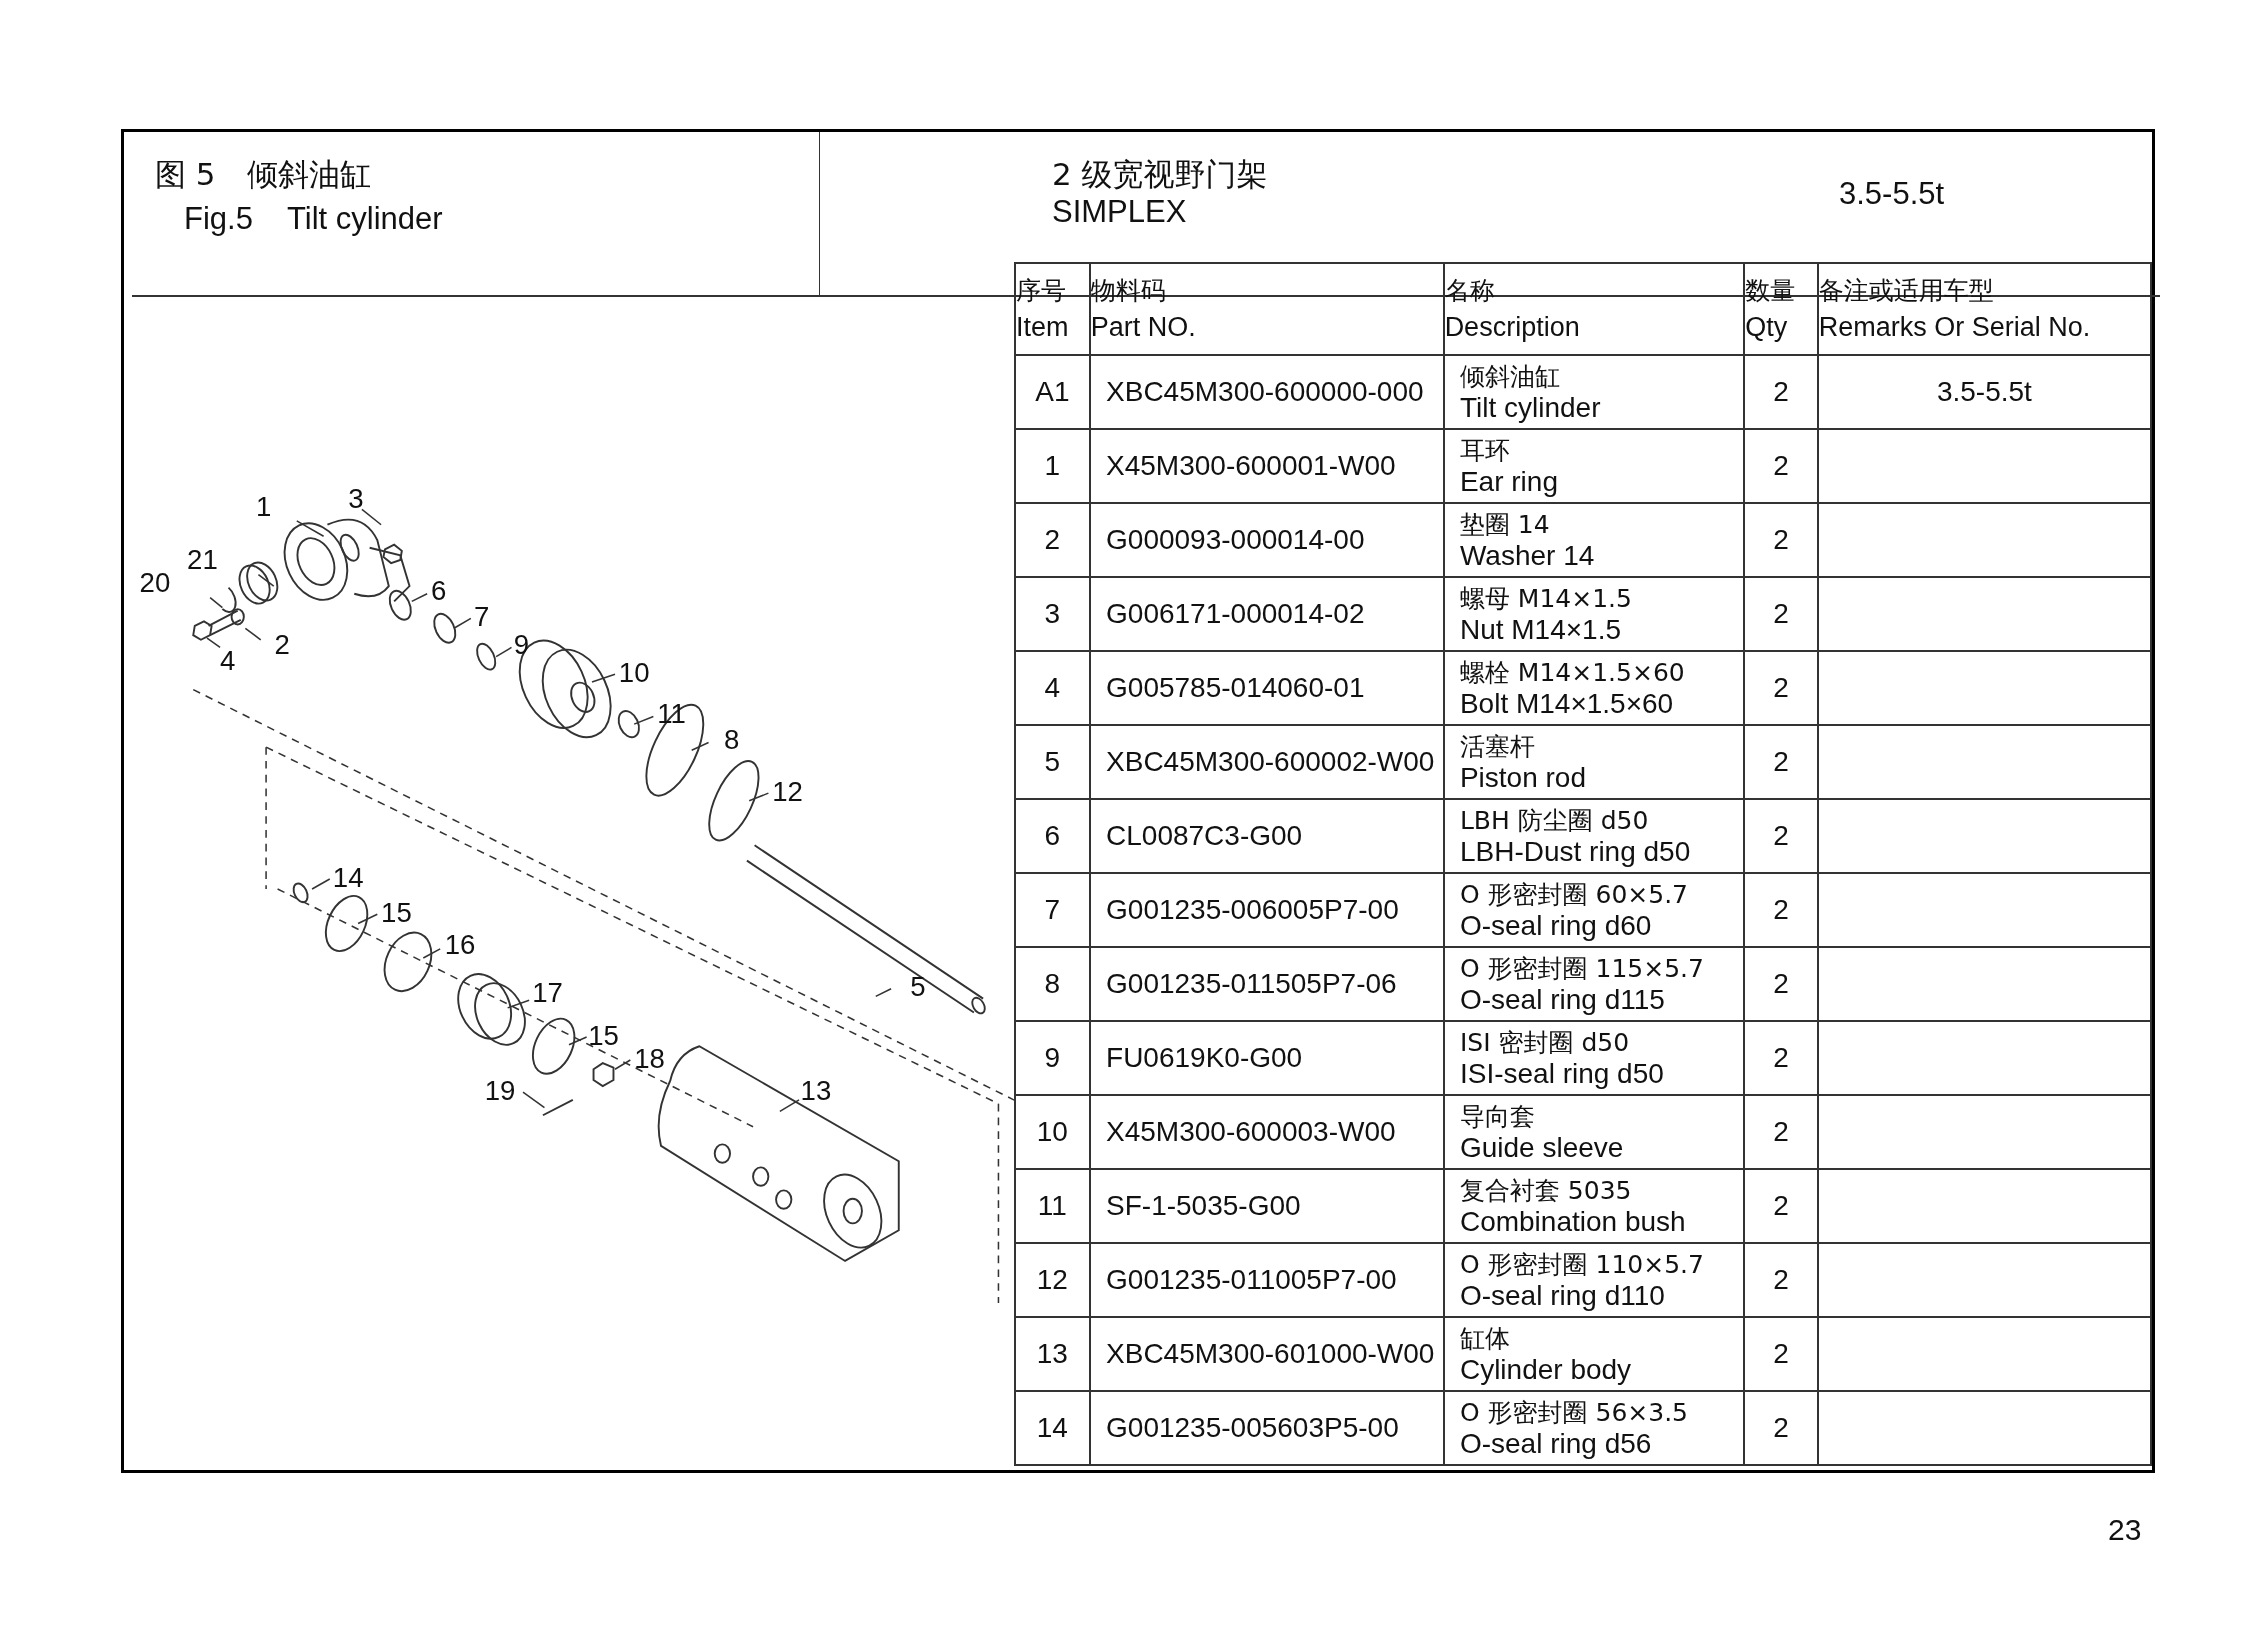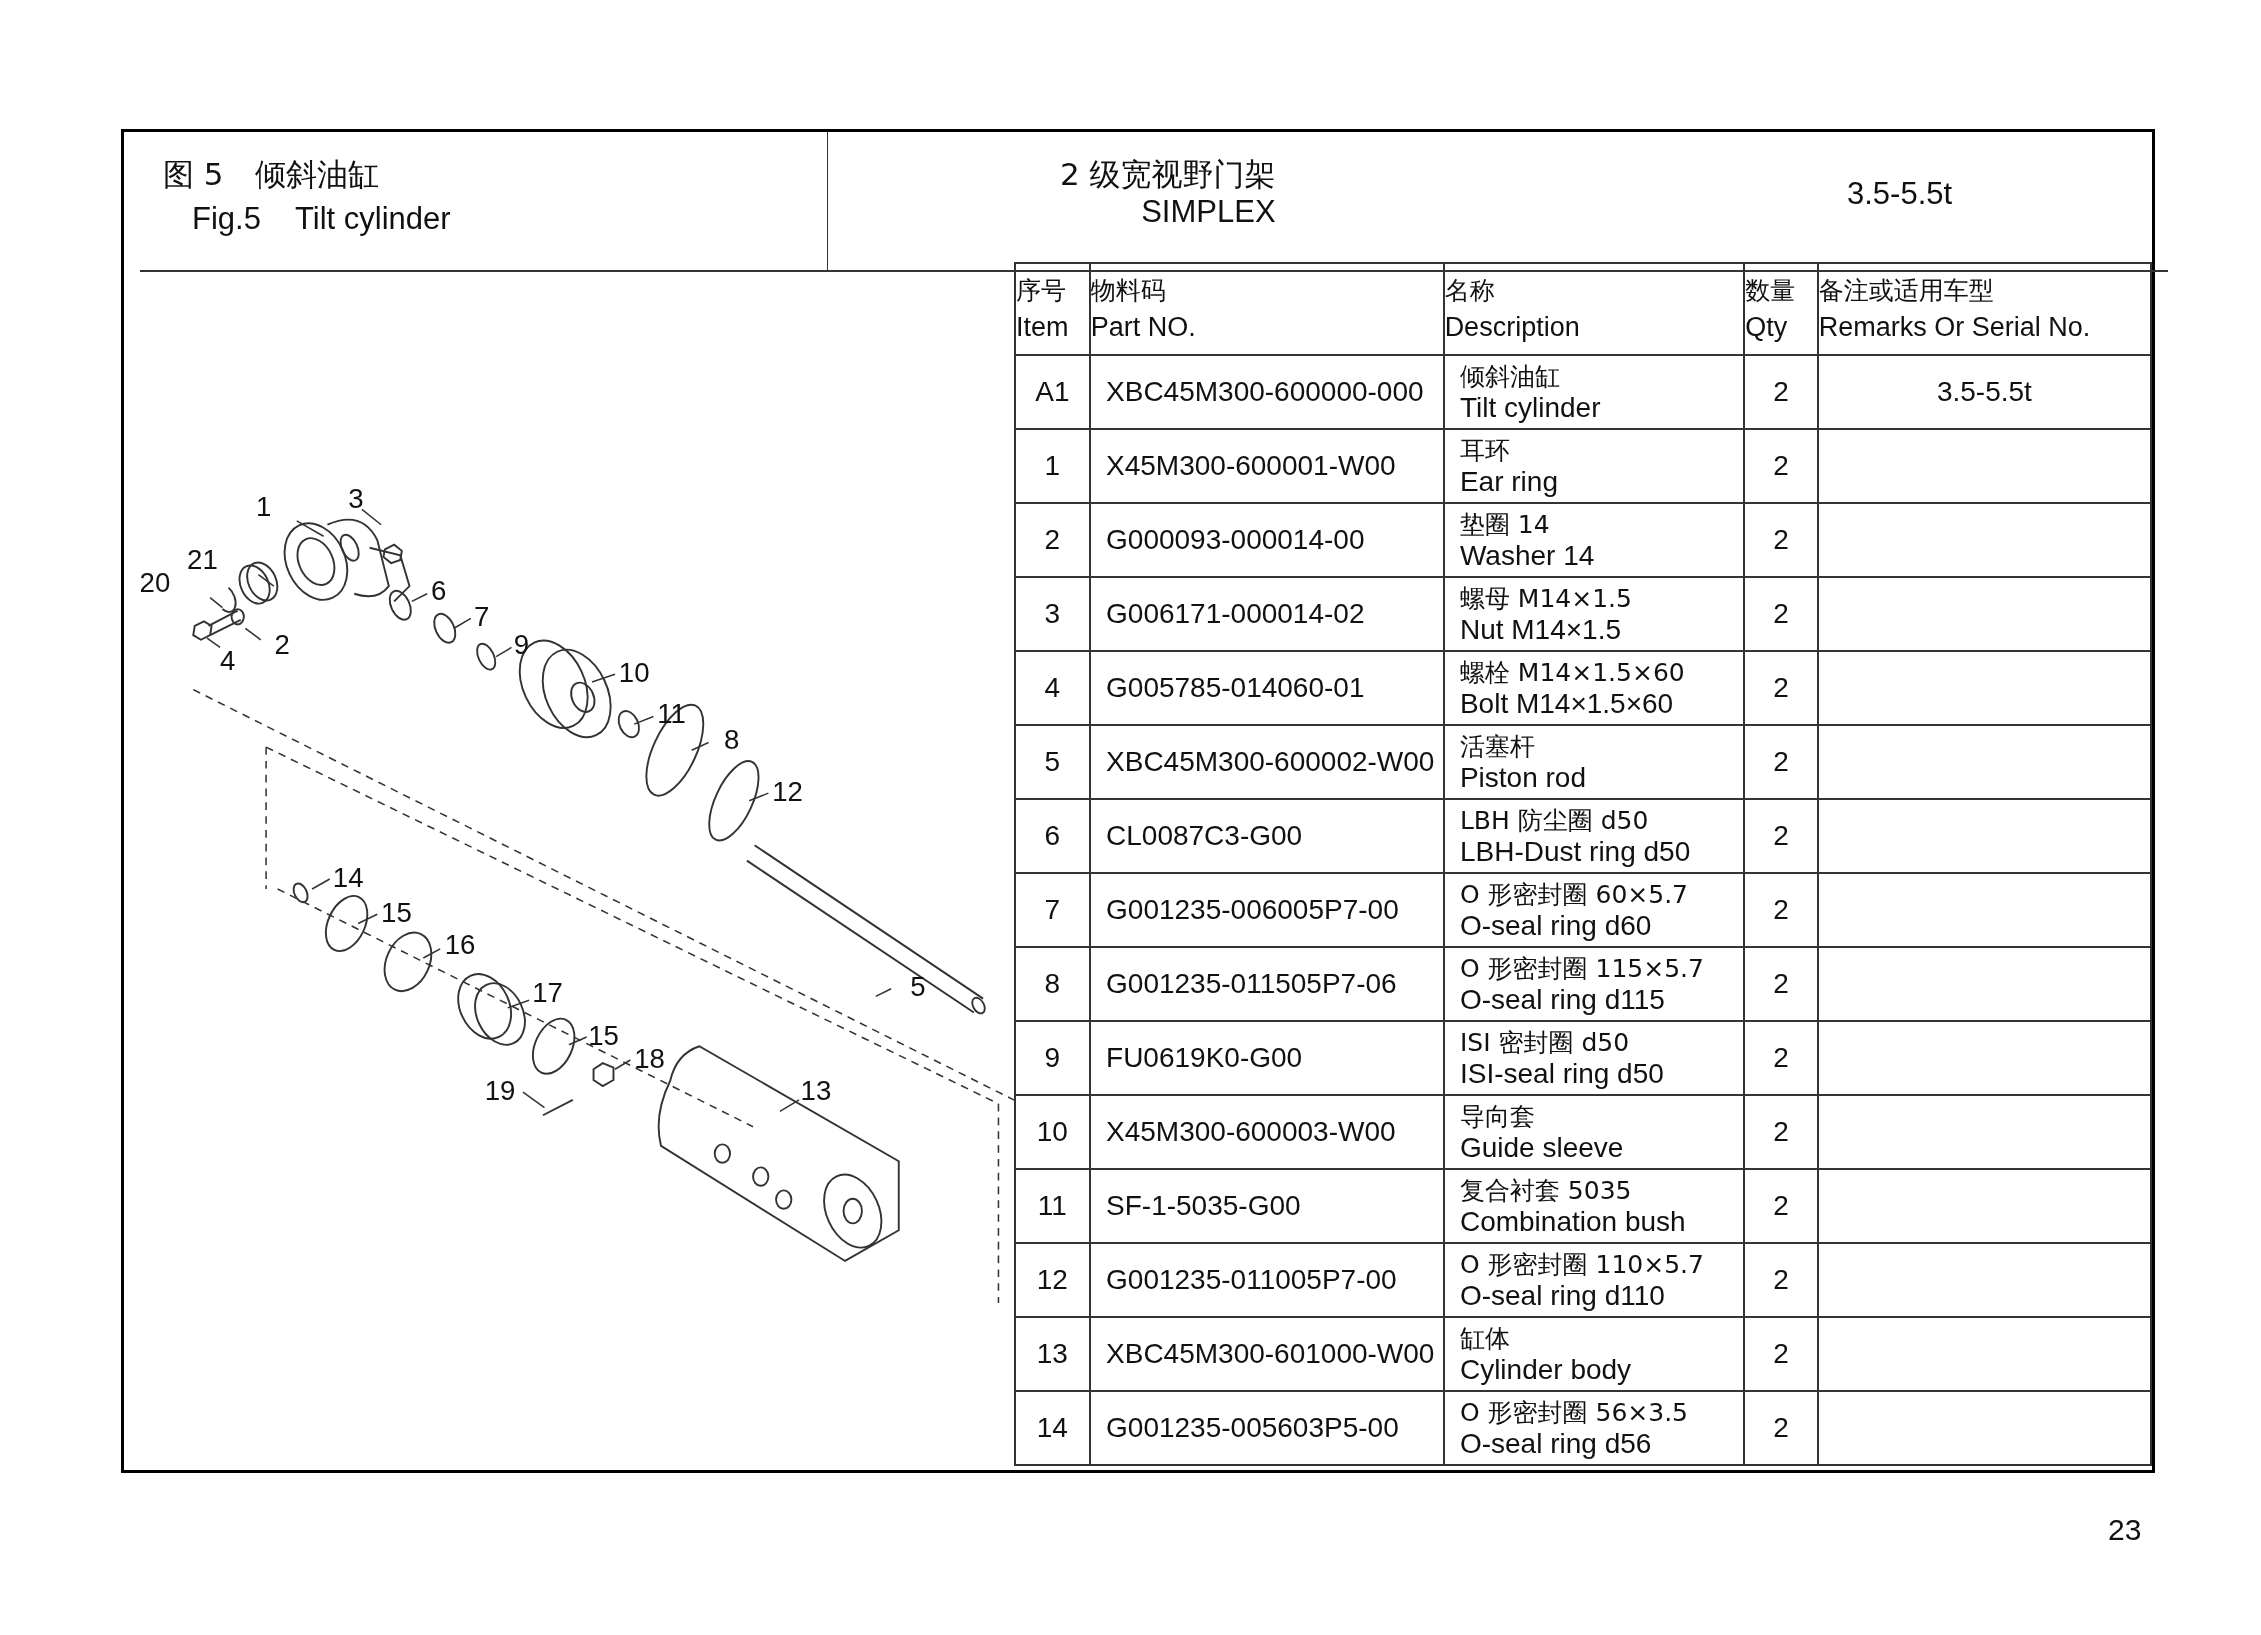"图 5 倾斜油缸" .hdr { height: 140px -> 165px; left: 16px -> 8px }
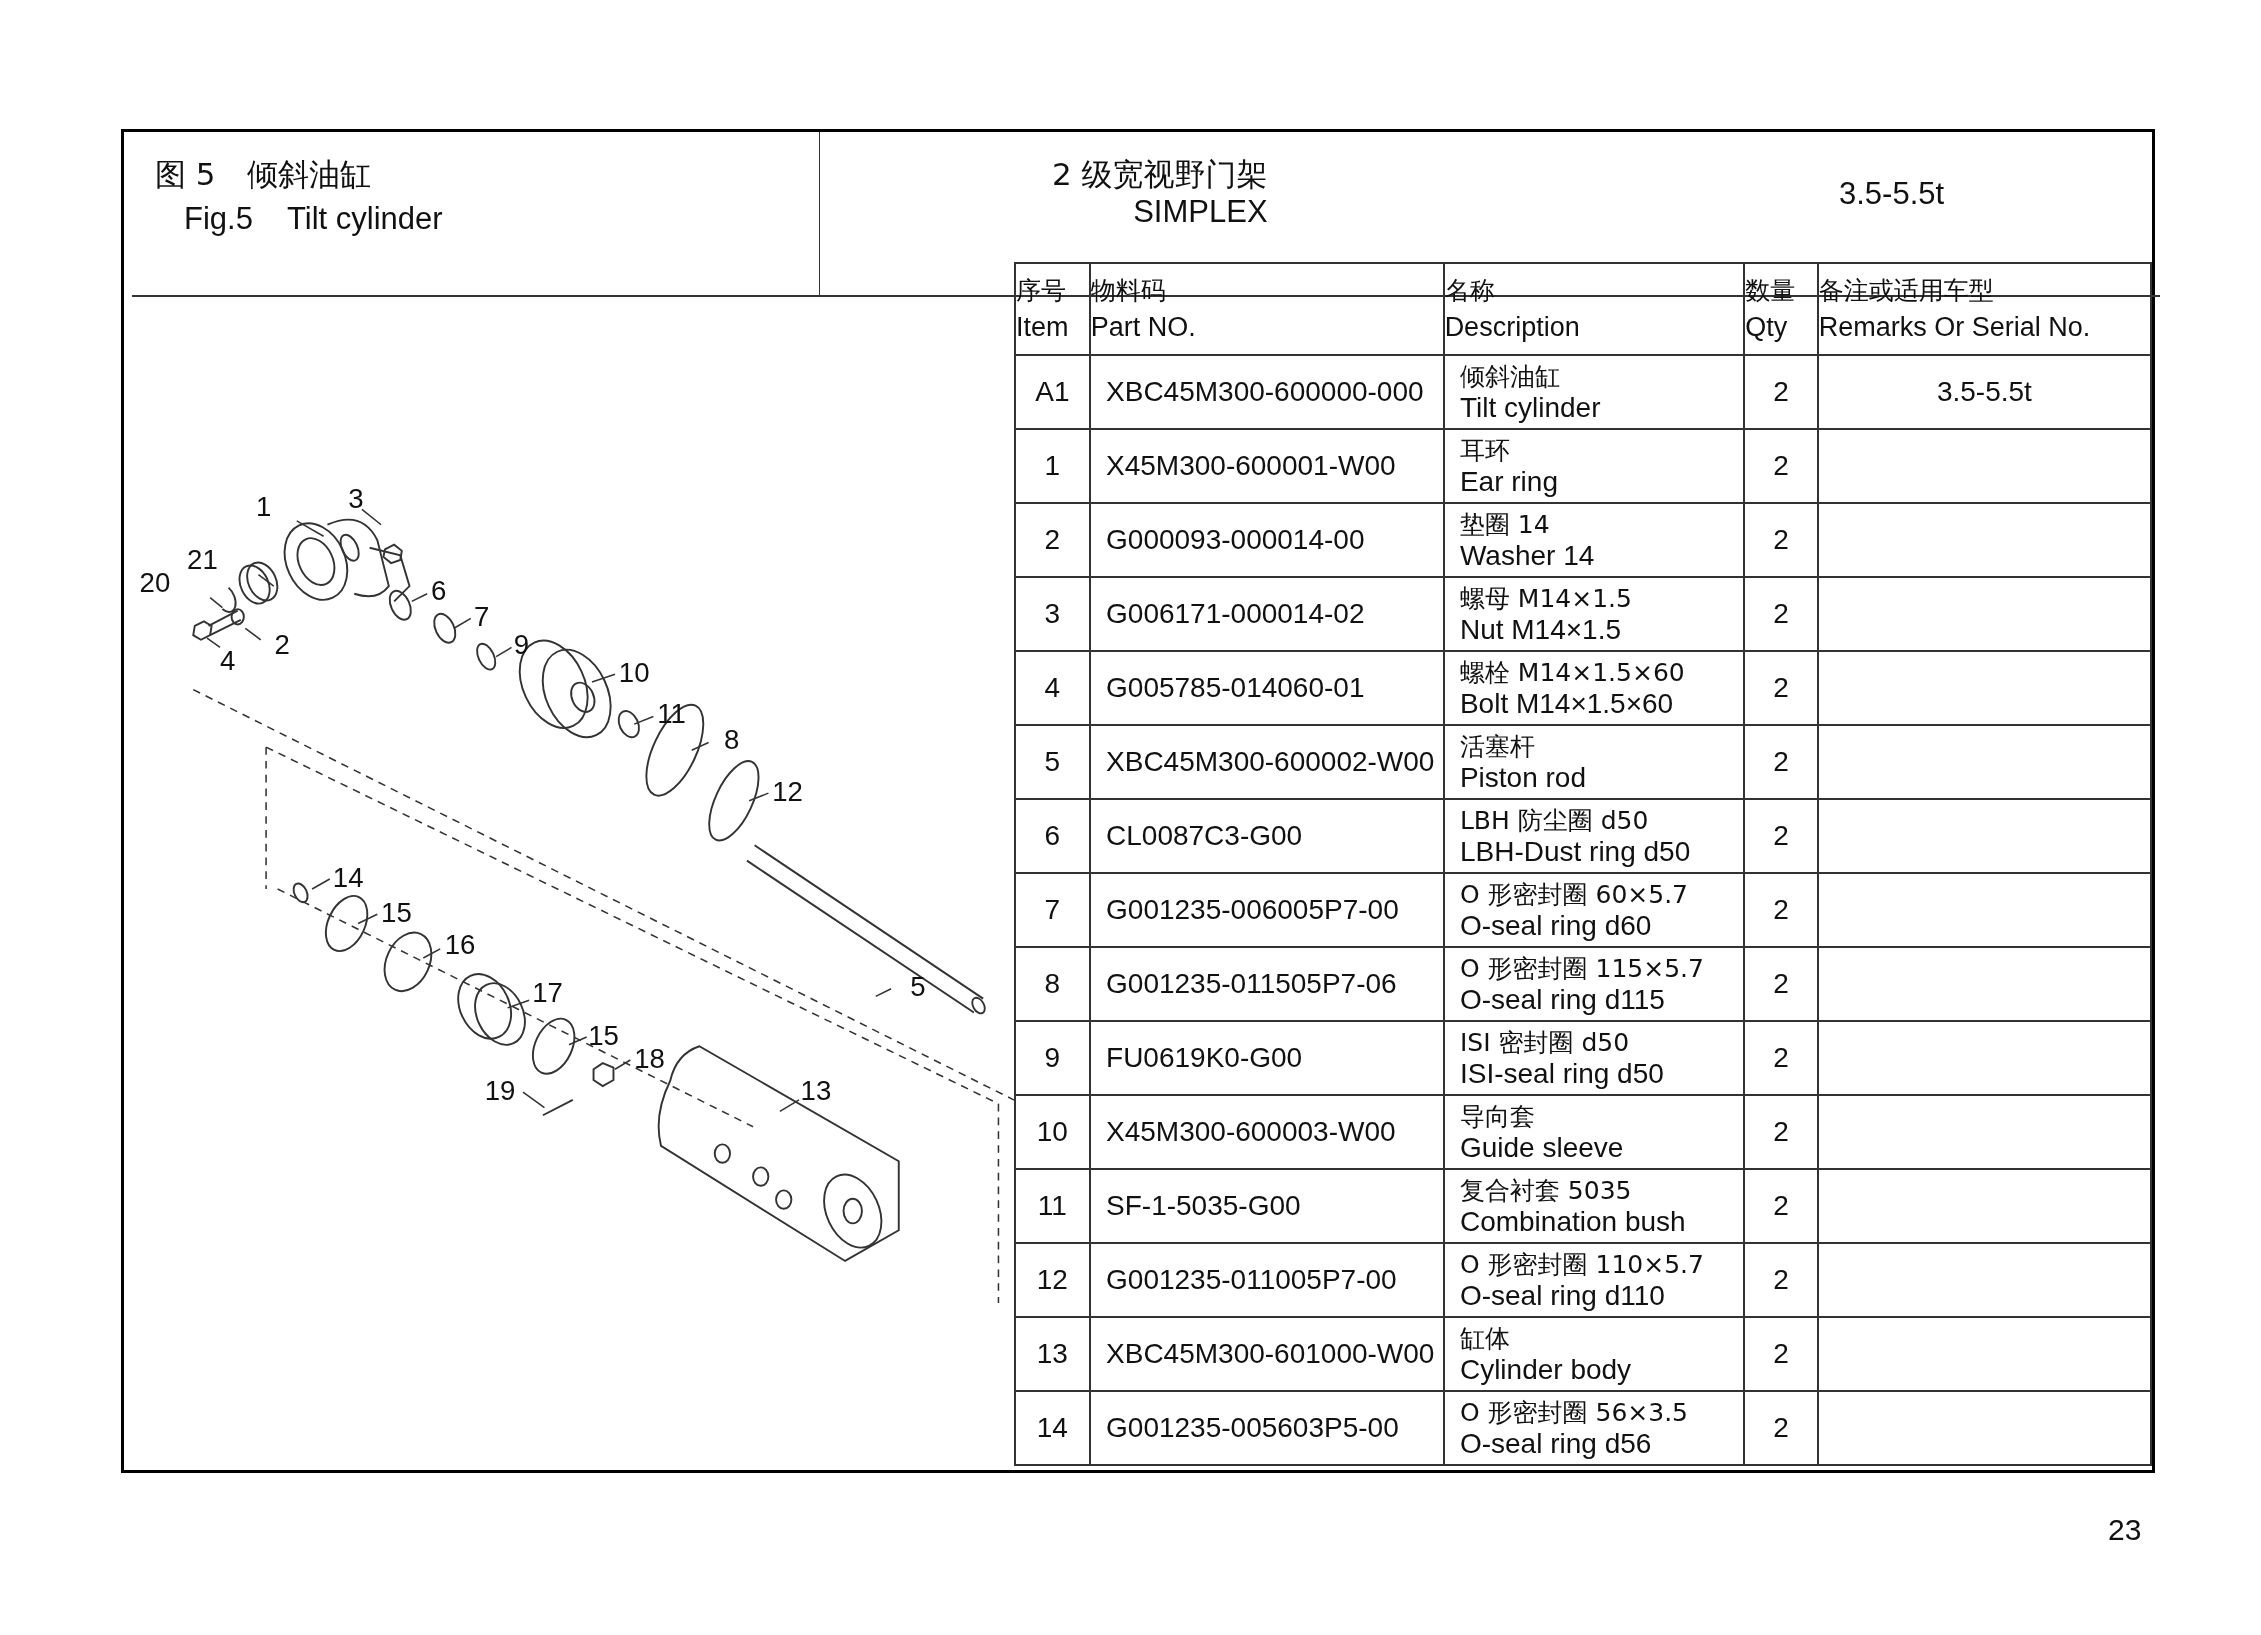"2 级宽视野门架" .mast { text-align: right -> left }
